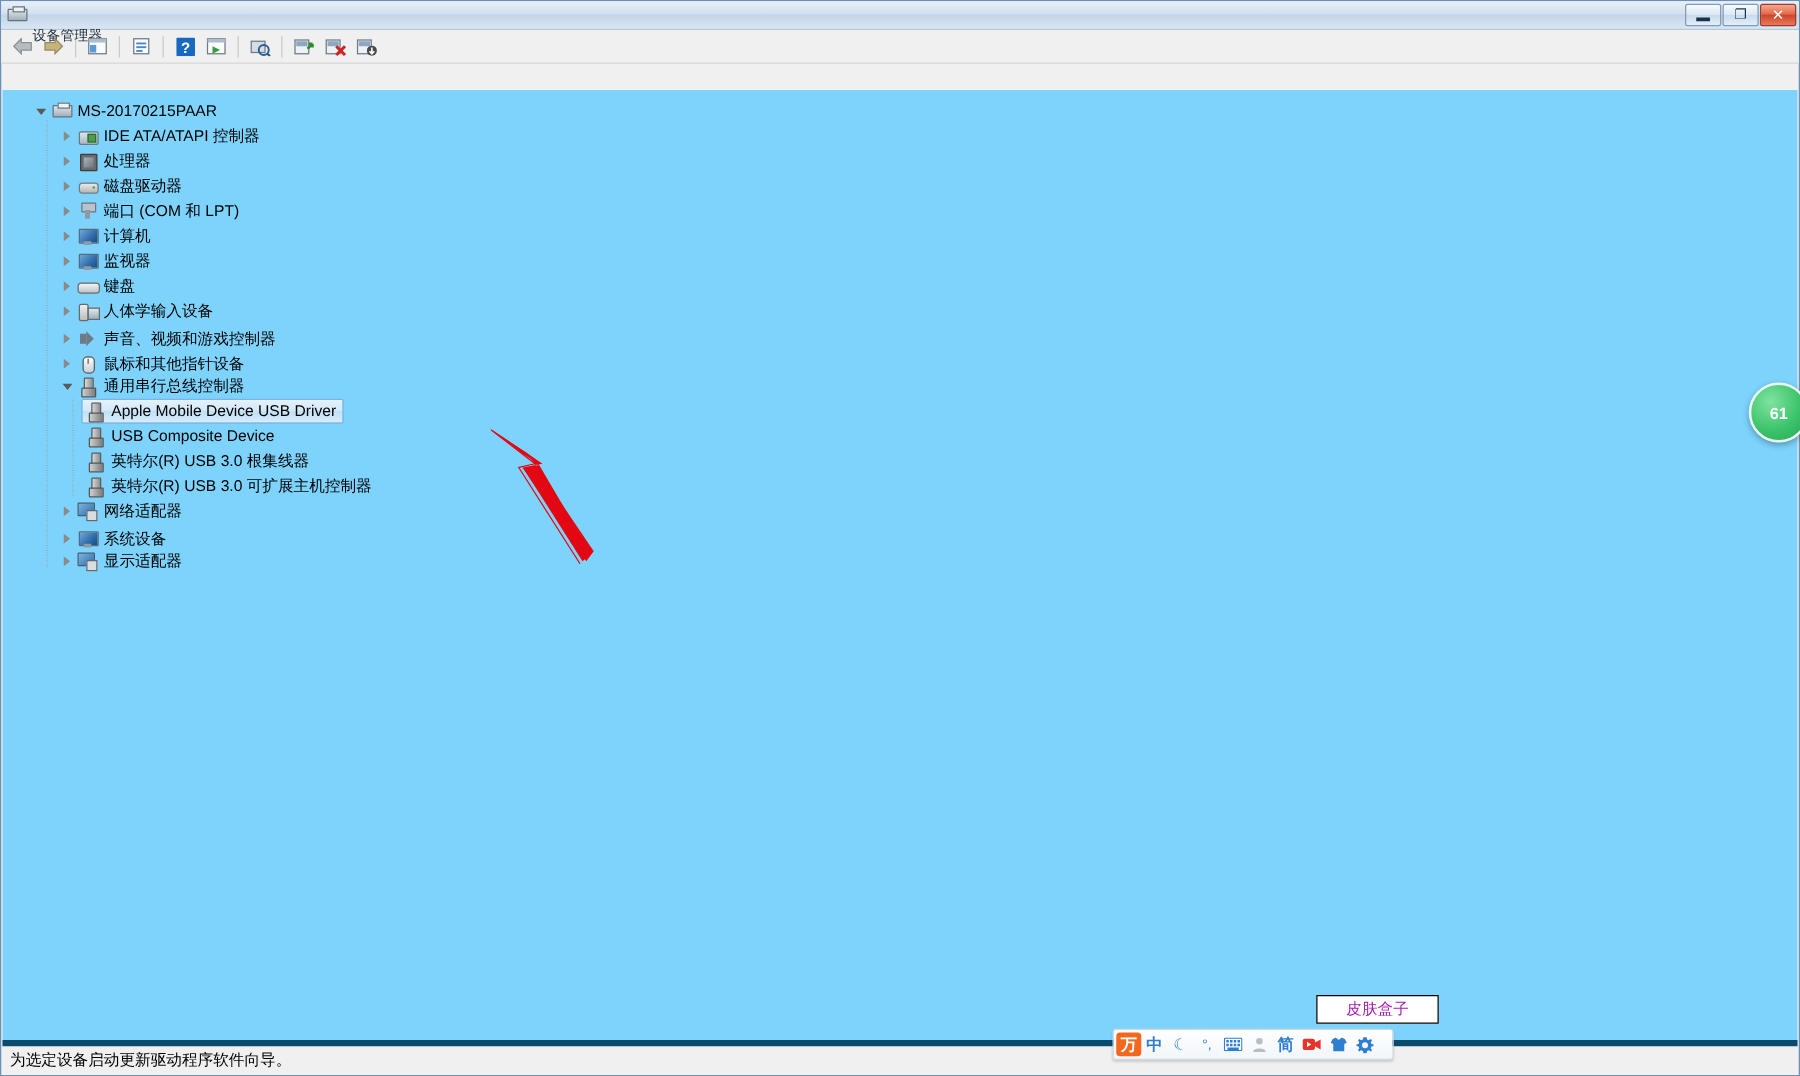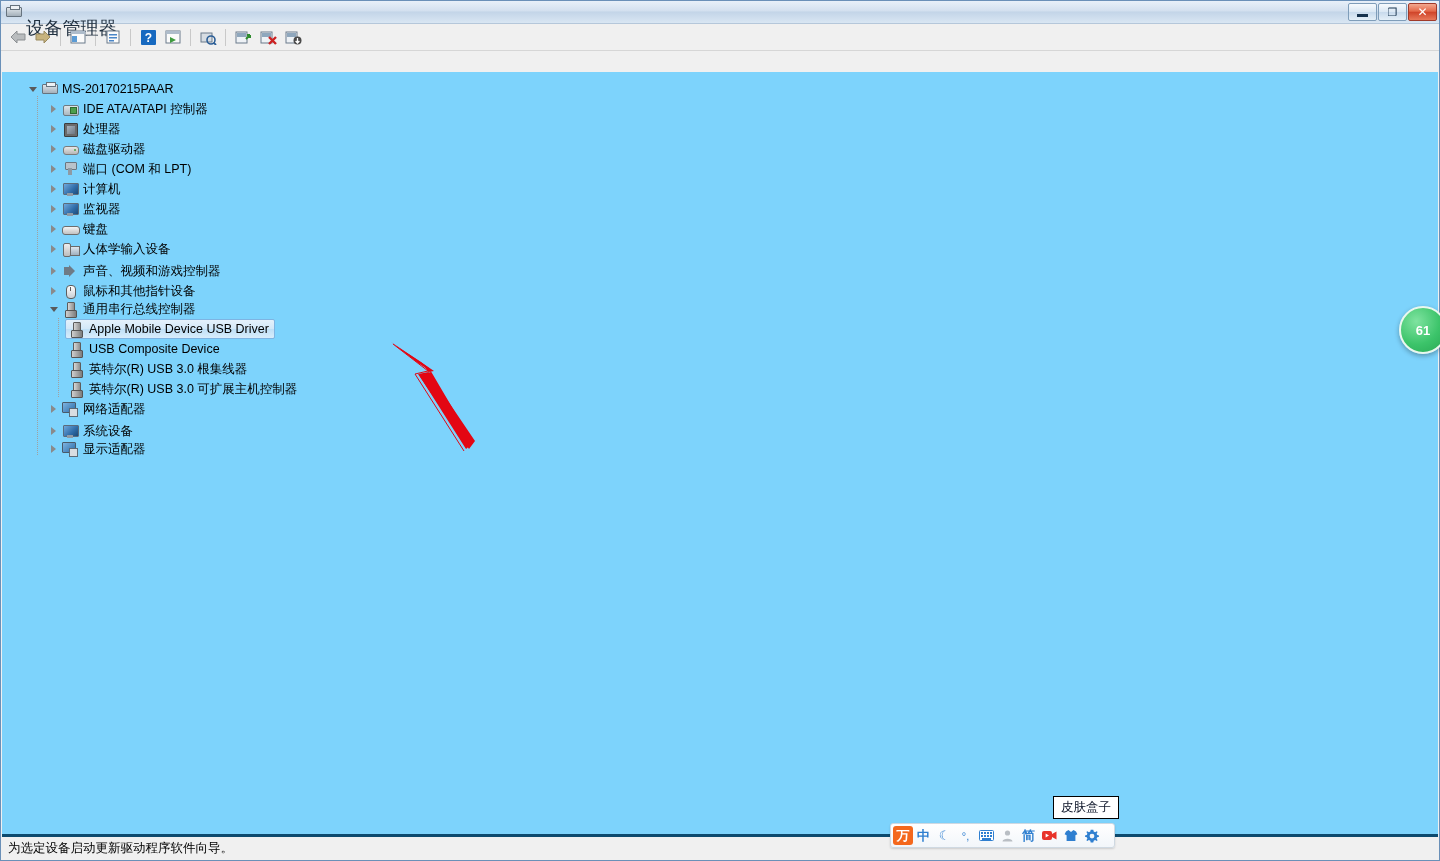"设备管理器" .tb-title { font-size: 18px -> 11px }
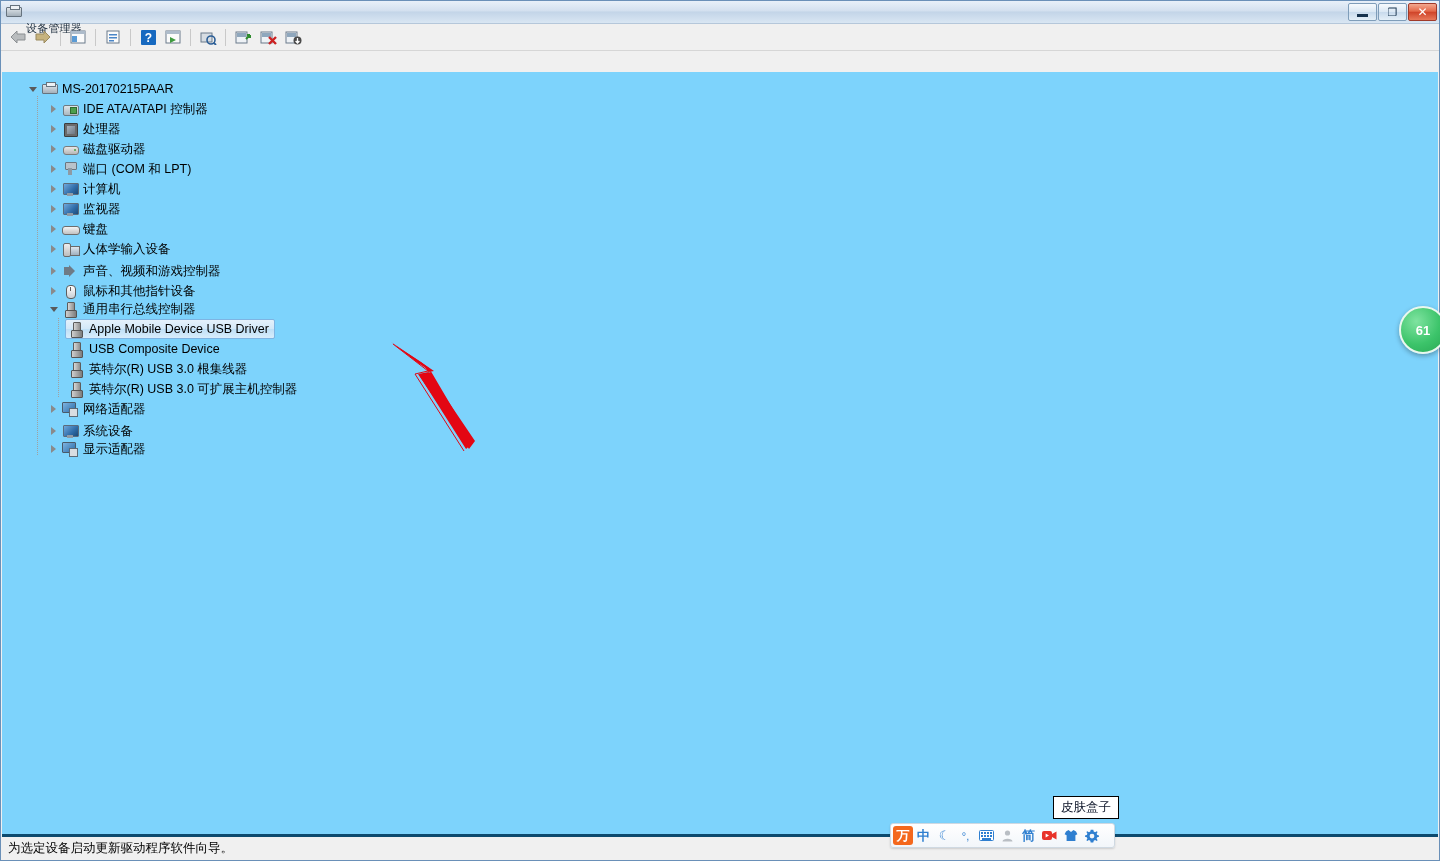"皮肤盒子" .ime-tip { color: #0f172a -> #a21caf; padding: 2px 7px -> 2px 23px }
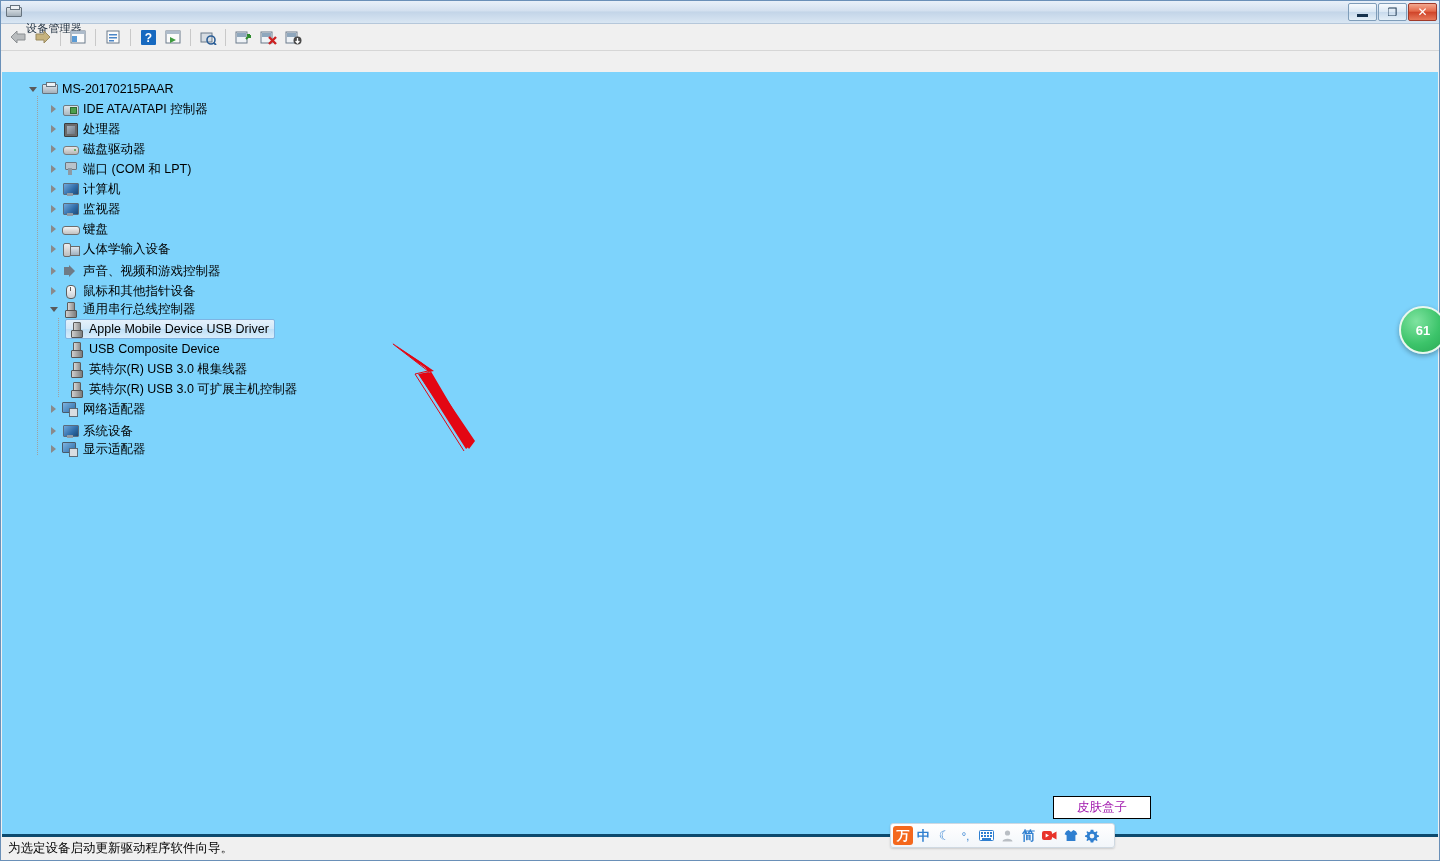"为选定设备启动更新驱动程序软件向导。" .statusbar { border-top: 3px solid #0c4a6e -> 5px solid #0c4a6e }
